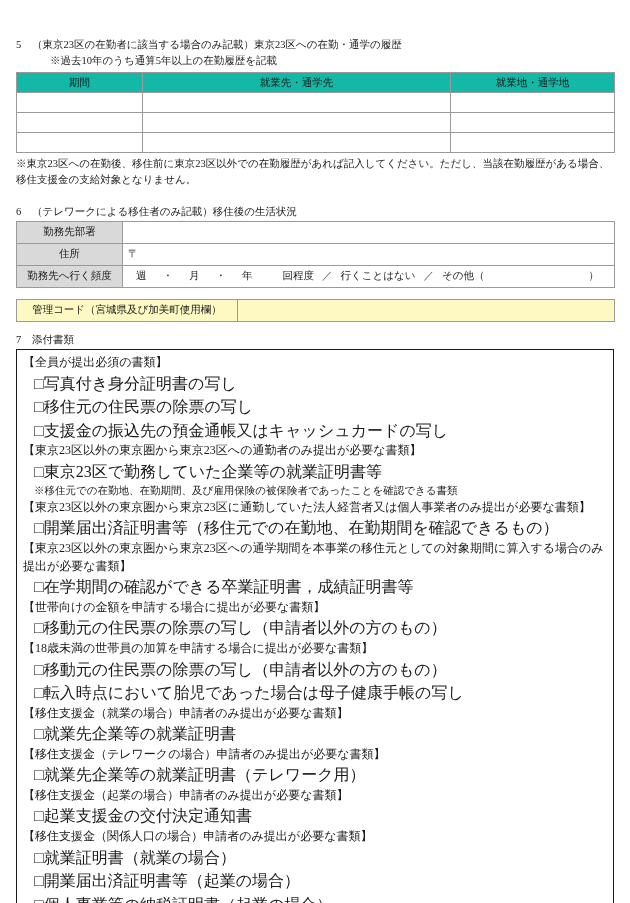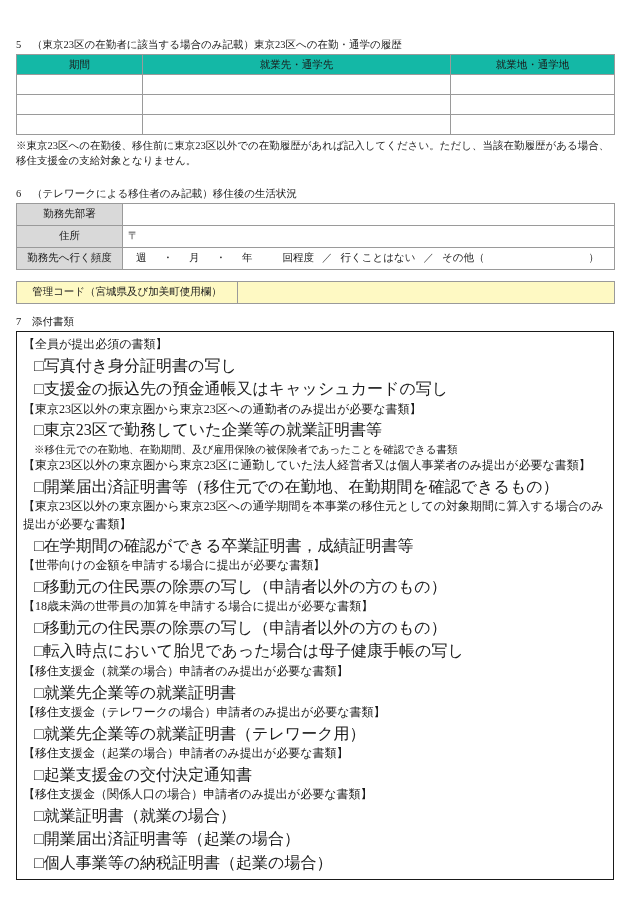"※過去10年のうち通算5年以上の在勤履歴を記載" div.sub-note { html: none -> <div>※過去10年のうち通算5年以上の在勤履歴を記載</div> }
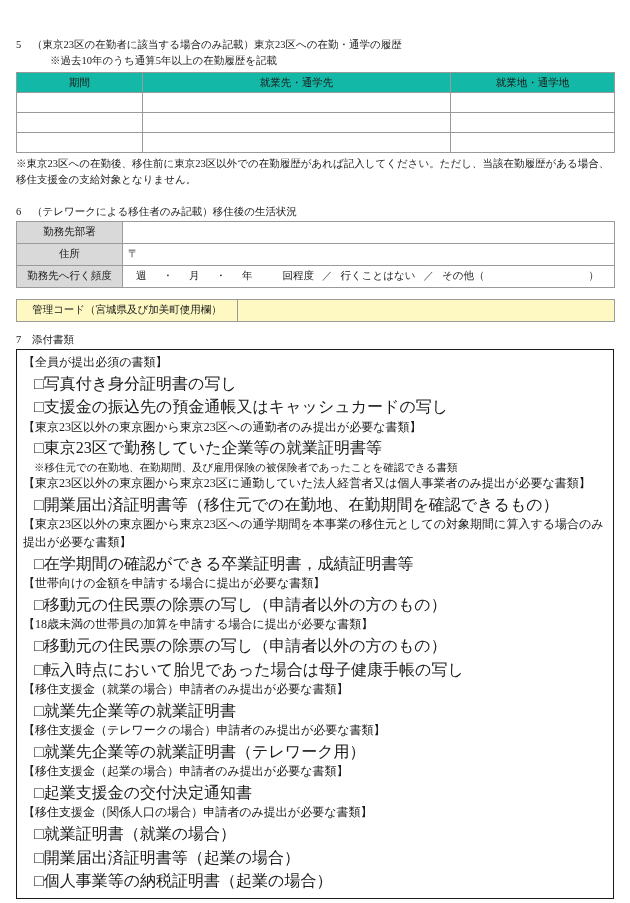"□移住元の住民票の除票の写し" div.att-item { html: none -> <div>□移住元の住民票の除票の写し</div> }
